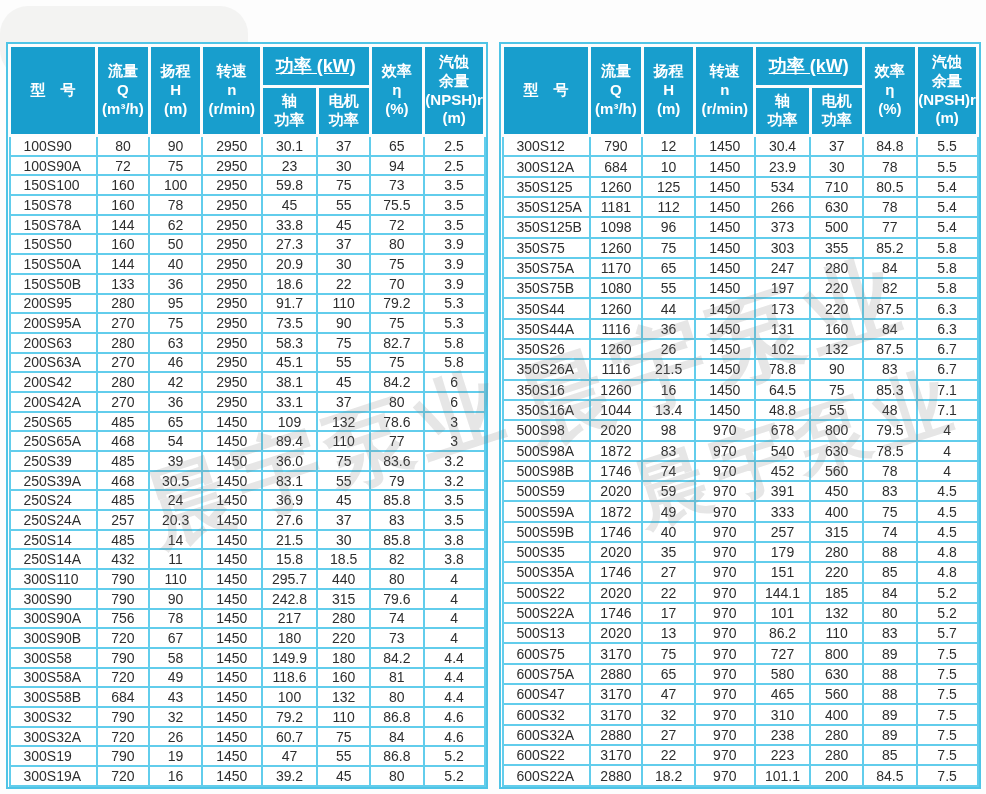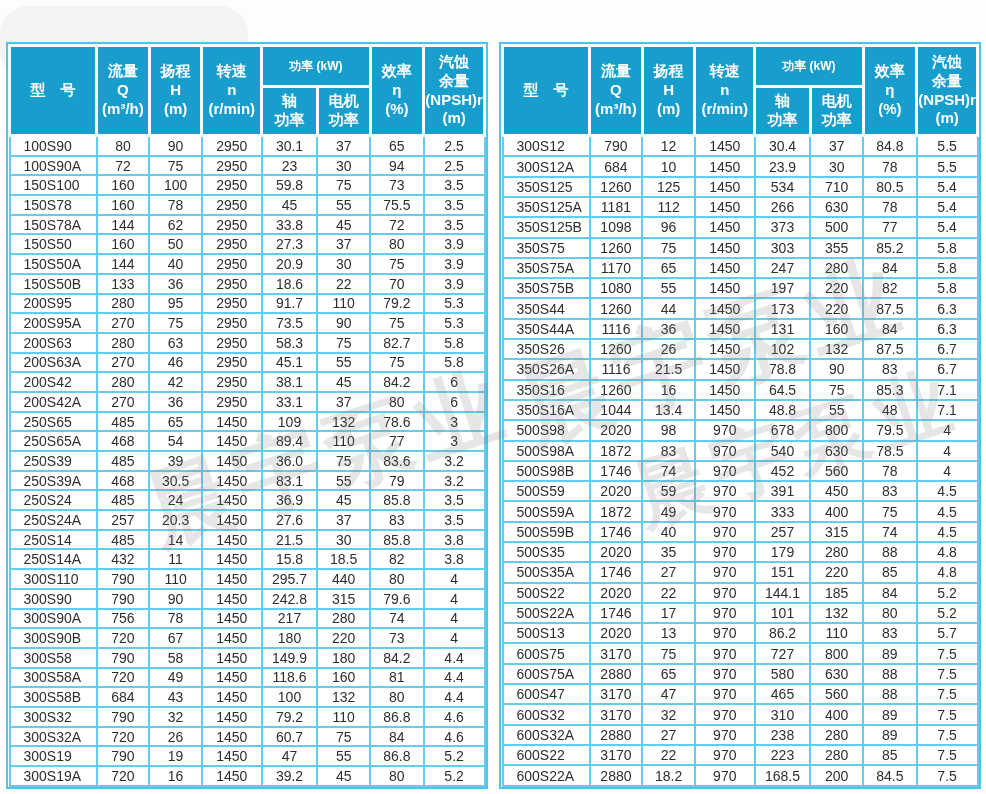"功率 (kW)" table.pump th.pw-group { font-size: 12px -> 18px; text-decoration: none -> underline }
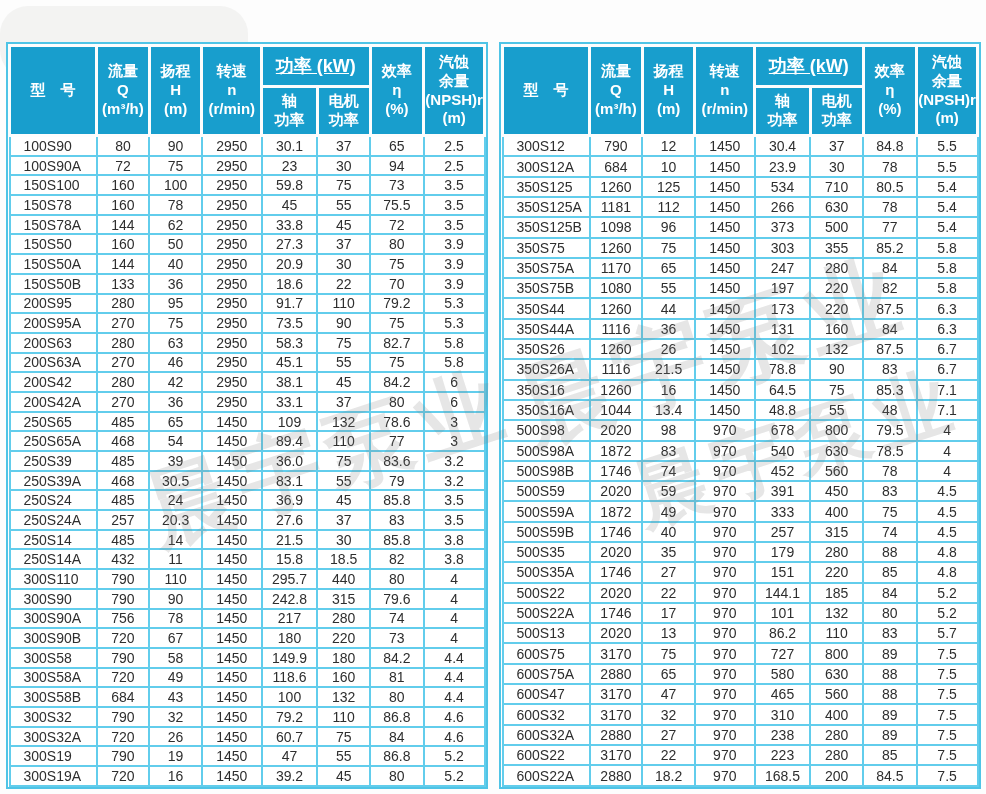"168.5" td { text: 168.5 -> 101.1 }
